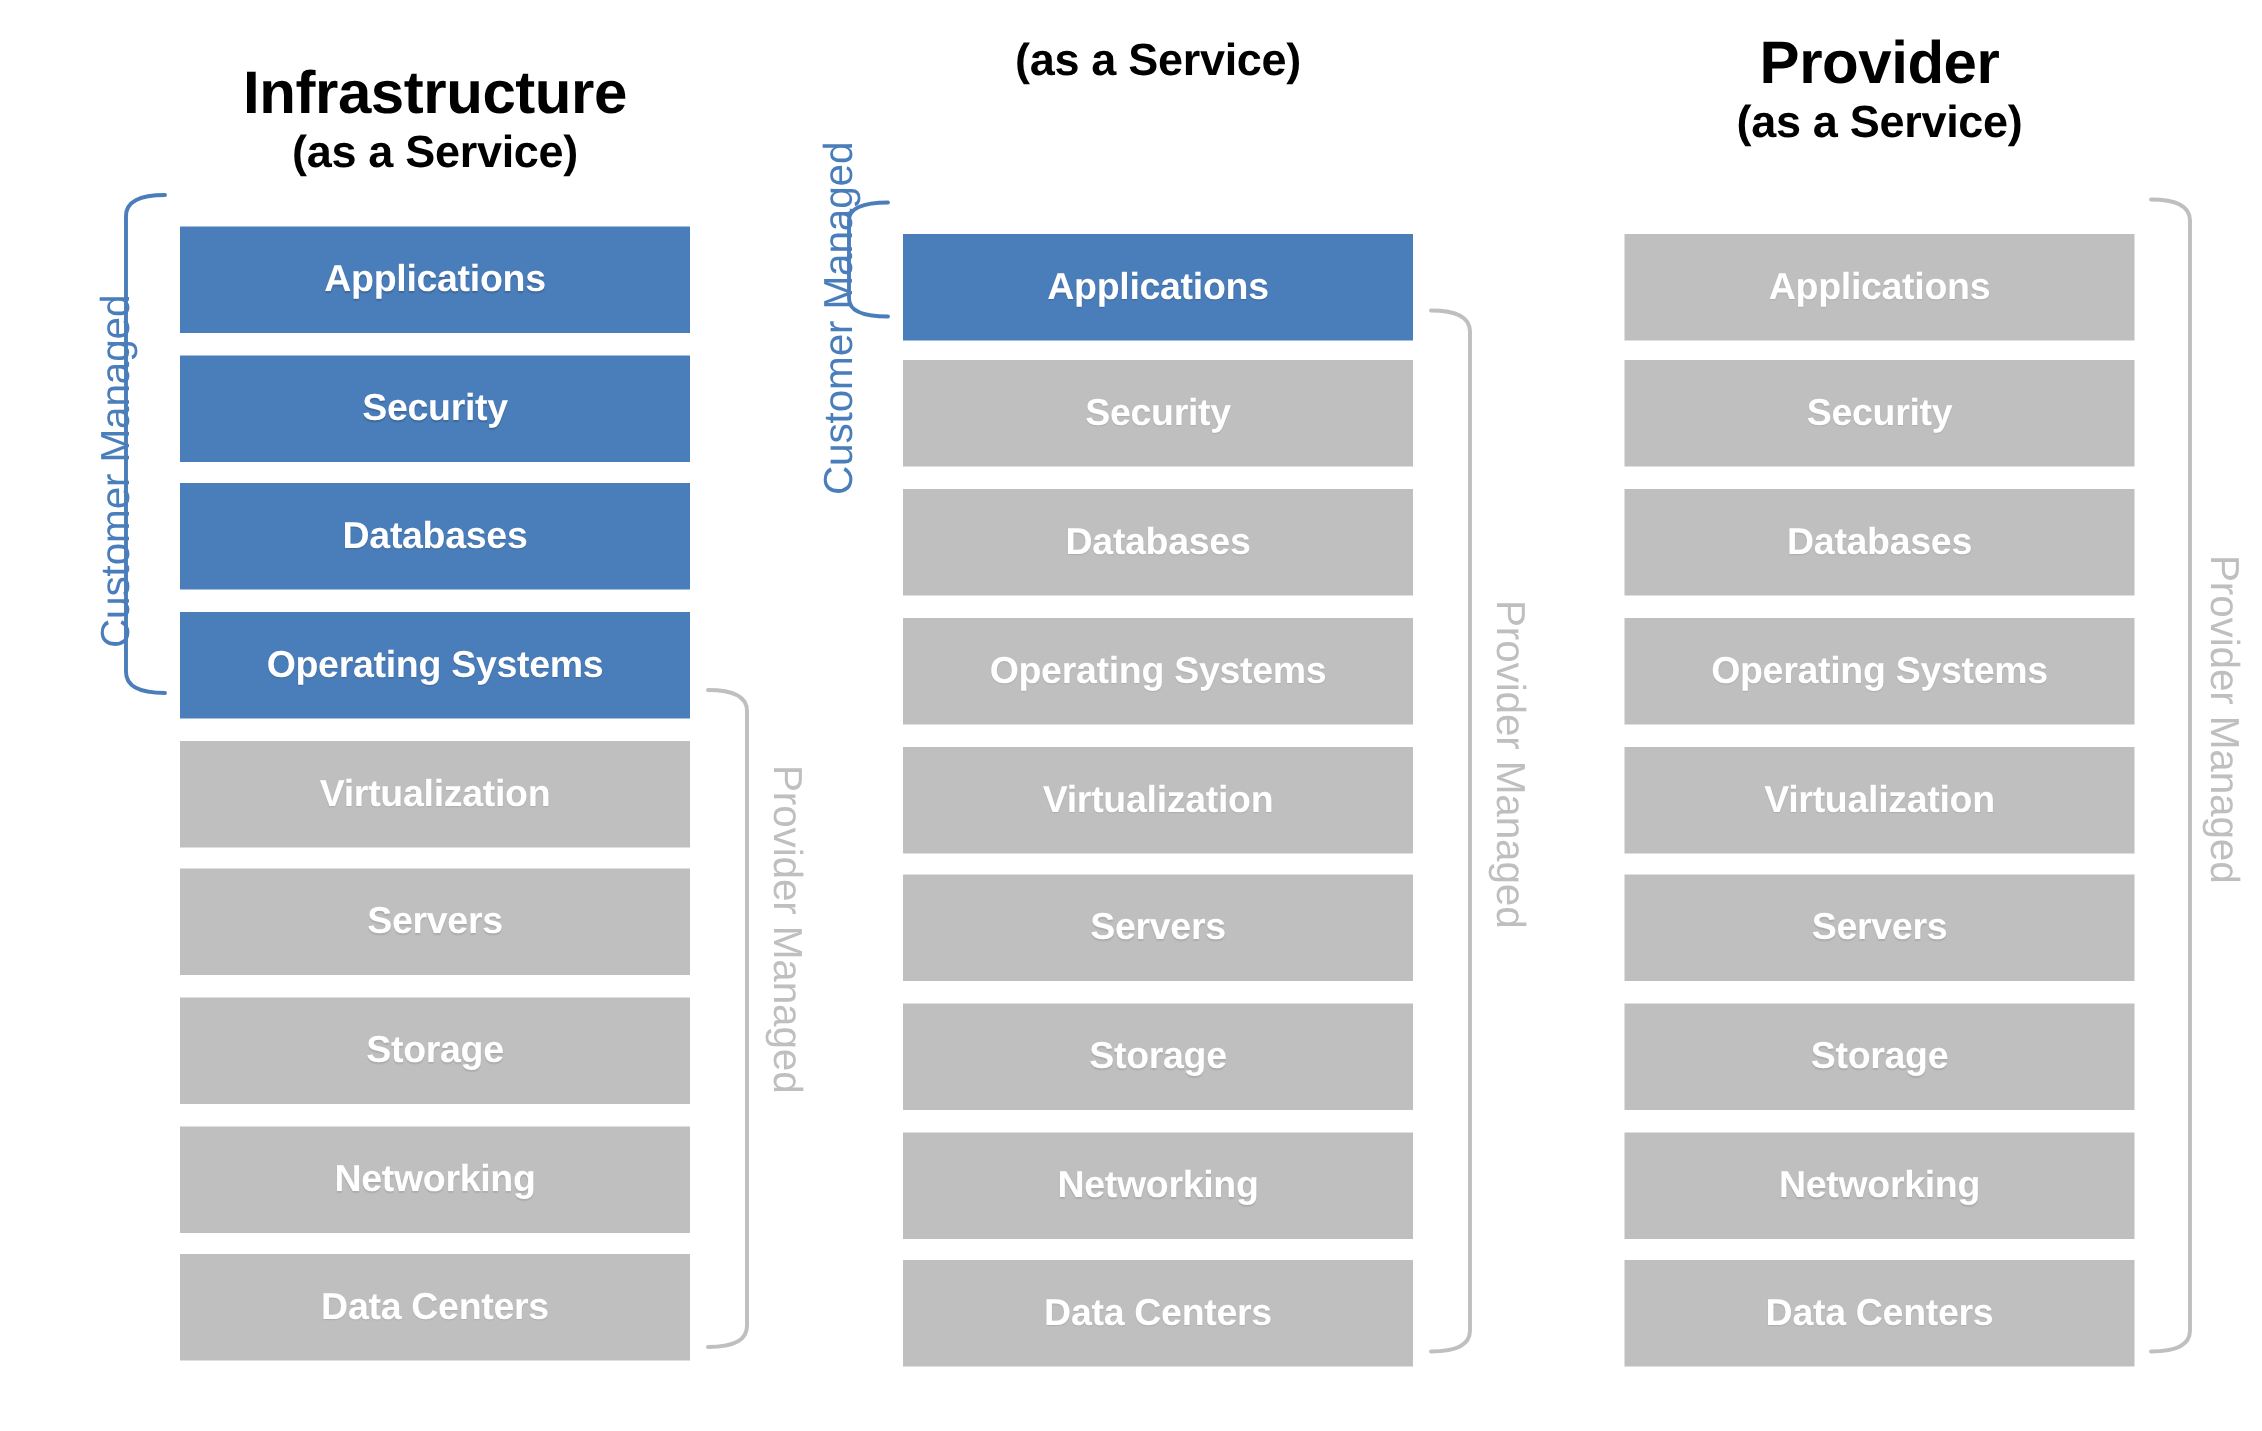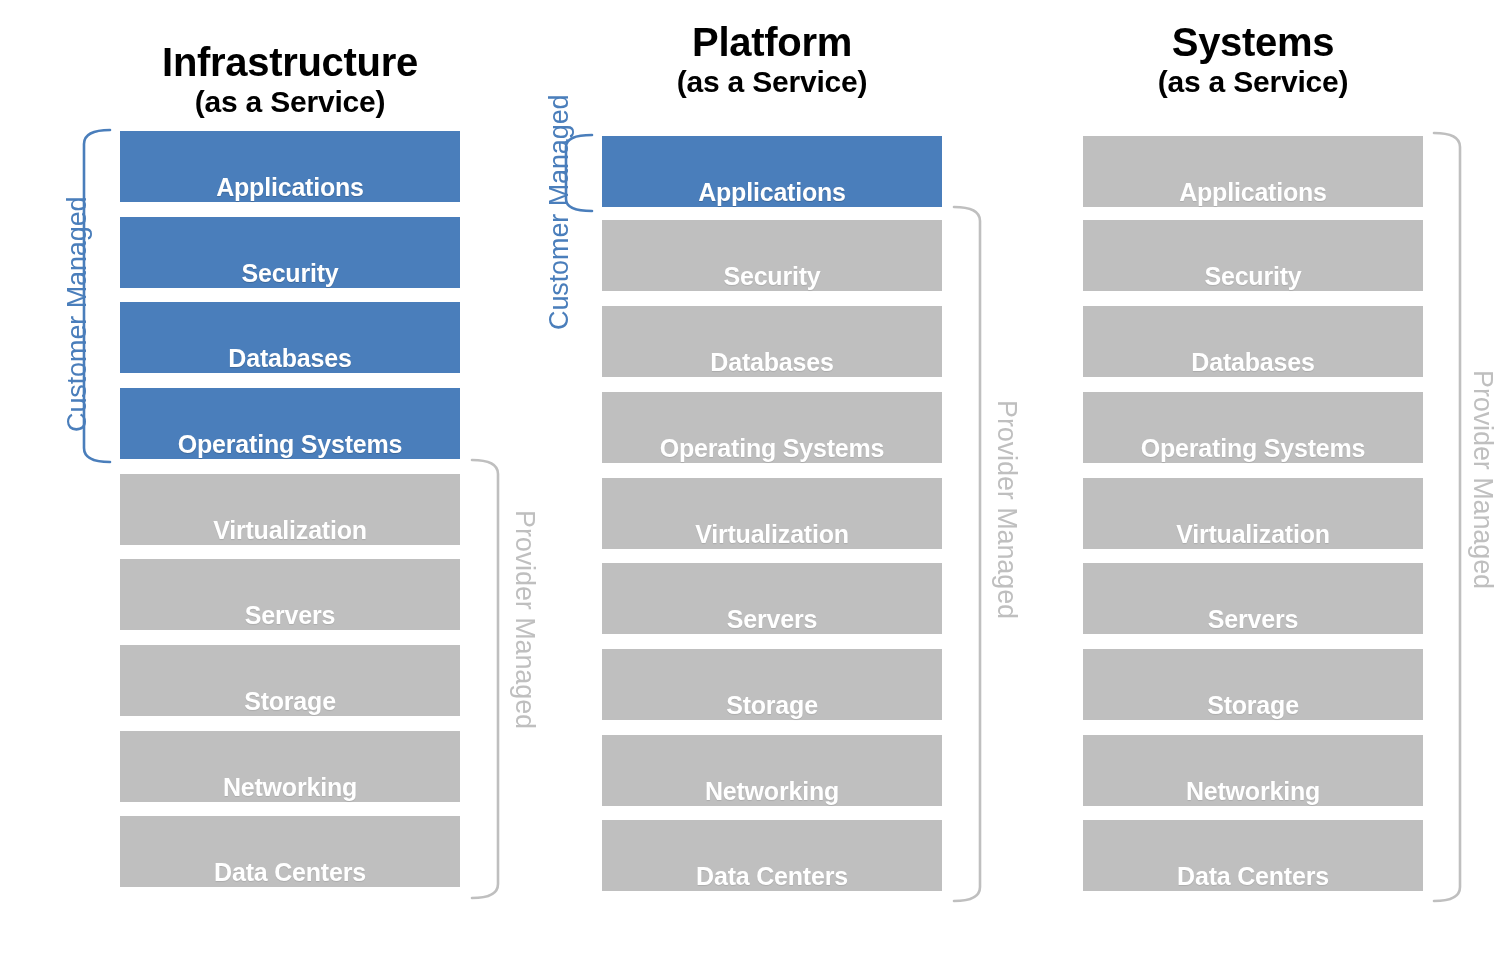"Platform" div.col-title { html: <div>Platform</div> -> none }
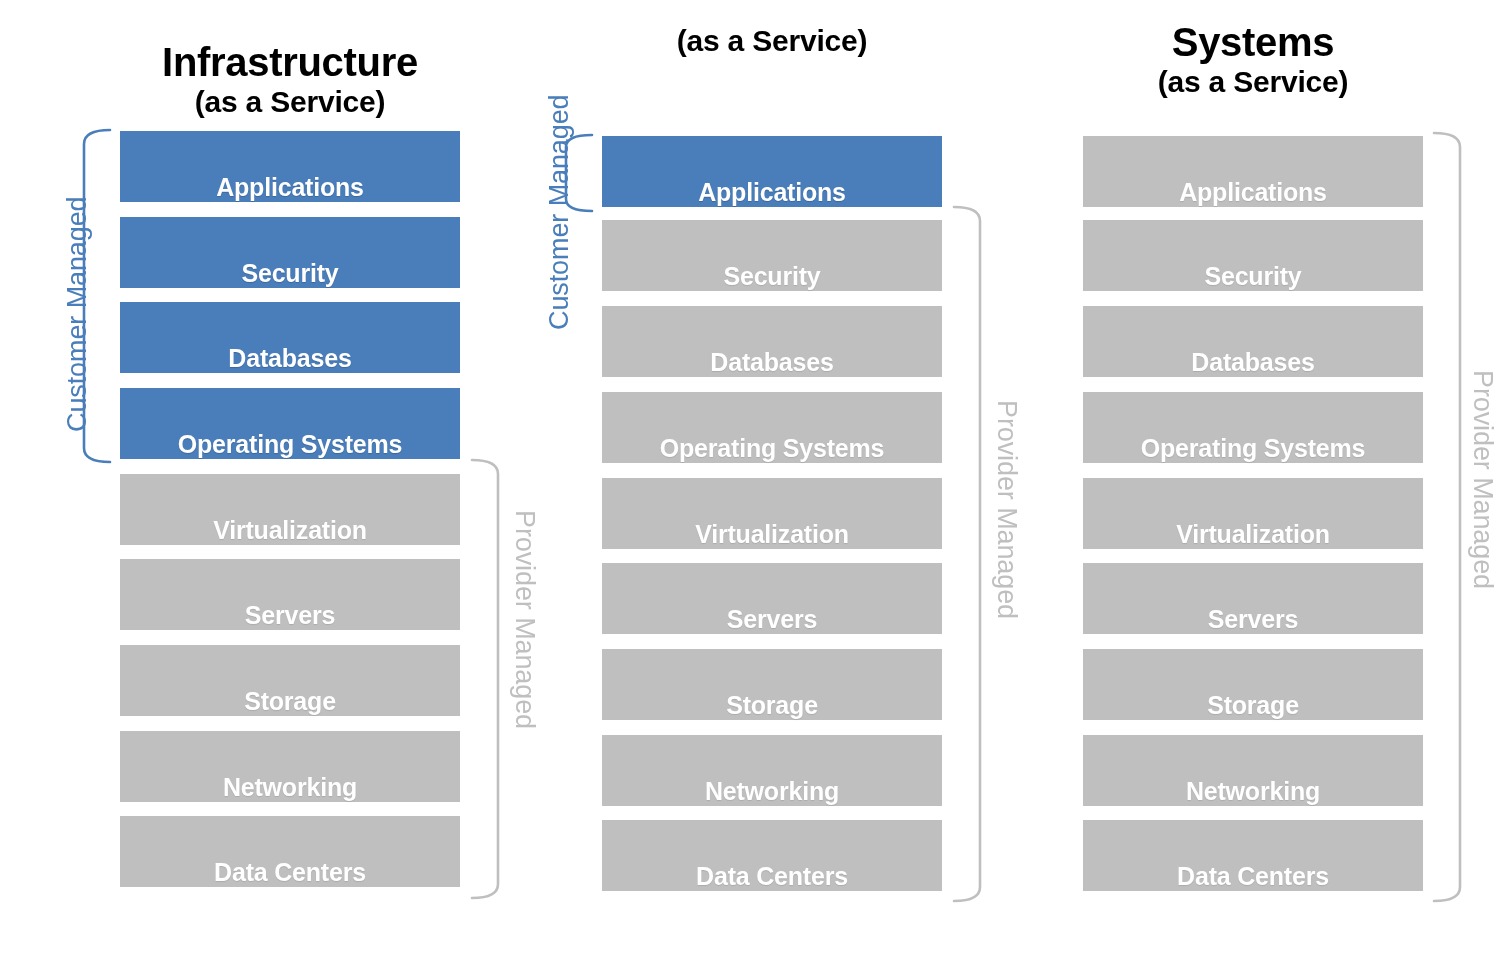"Systems" div.col-title { text: Systems -> Provider }
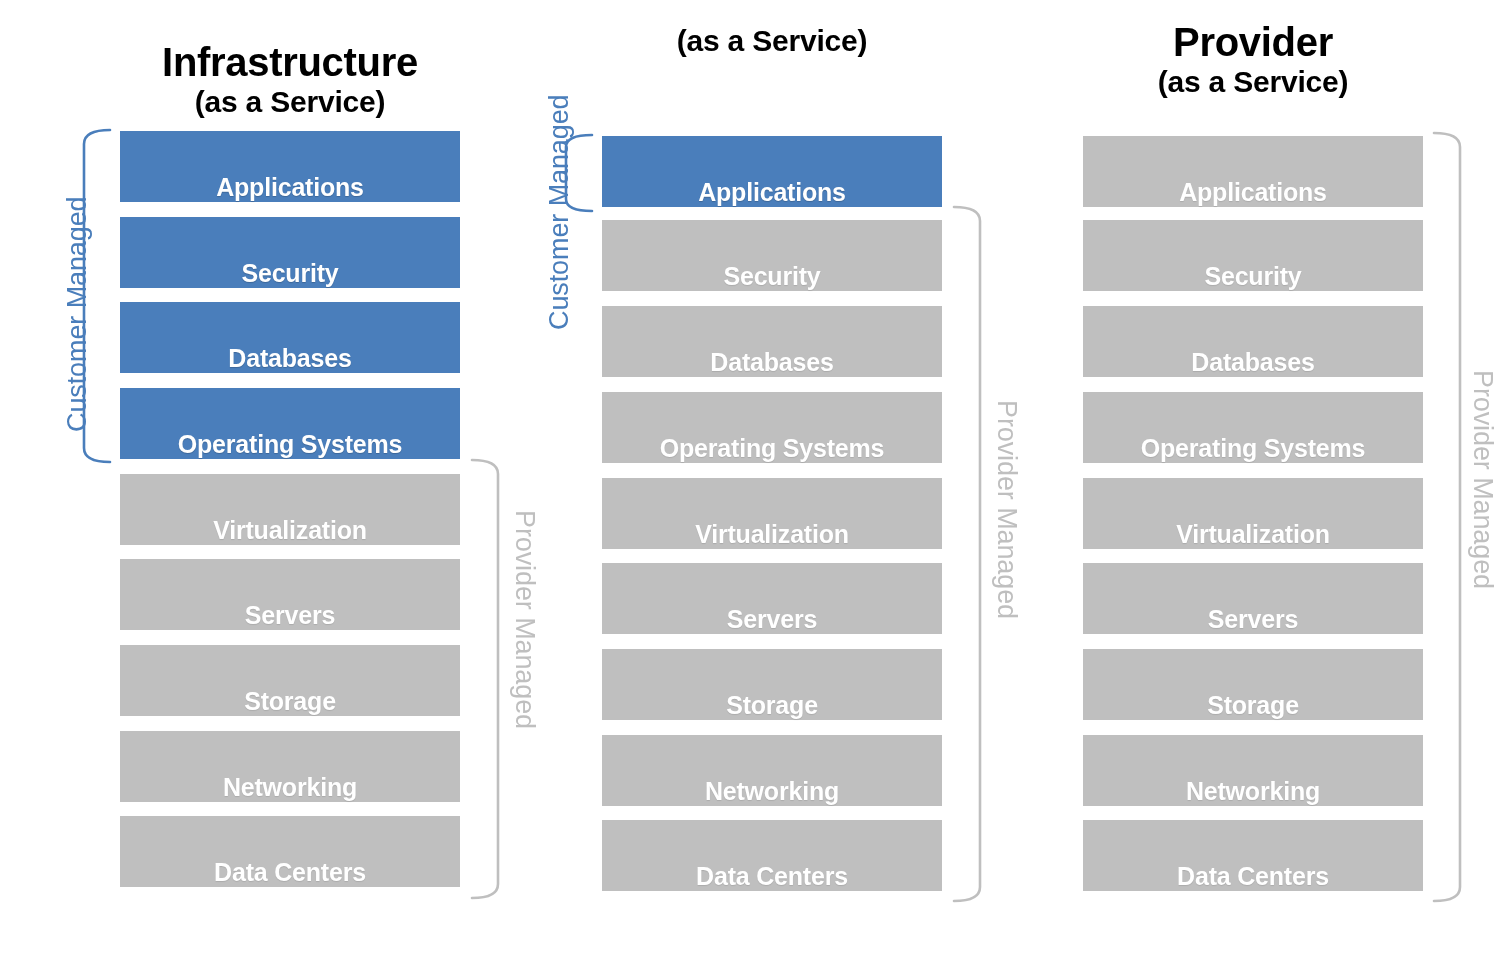"Applications" .layer { align-items: flex-end -> center; margin-top: none -> 20px }
